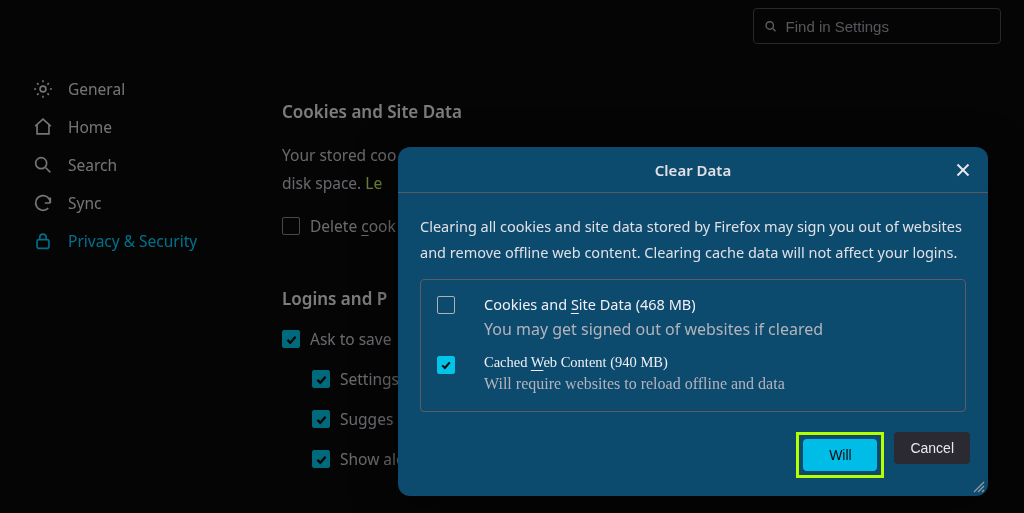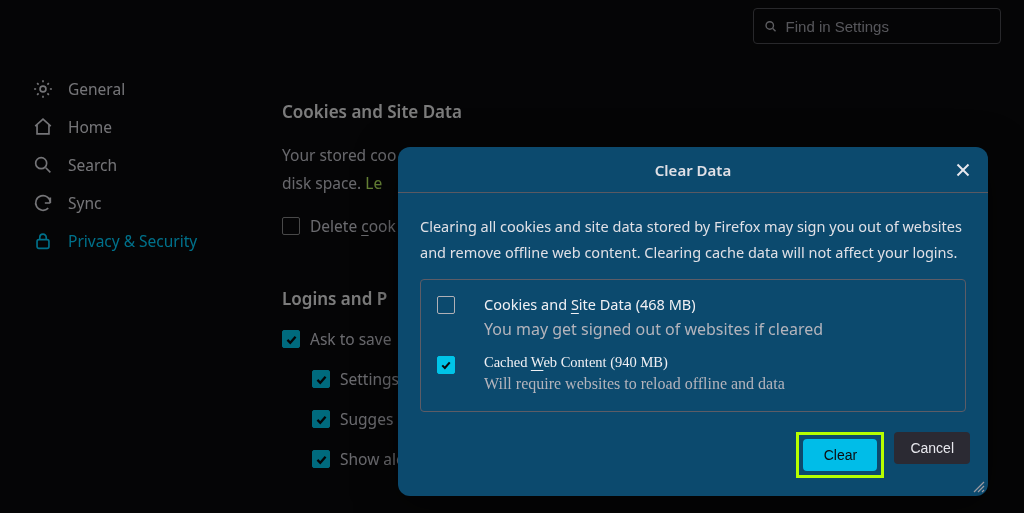"Clear" button.btn { text: Clear -> Will }
